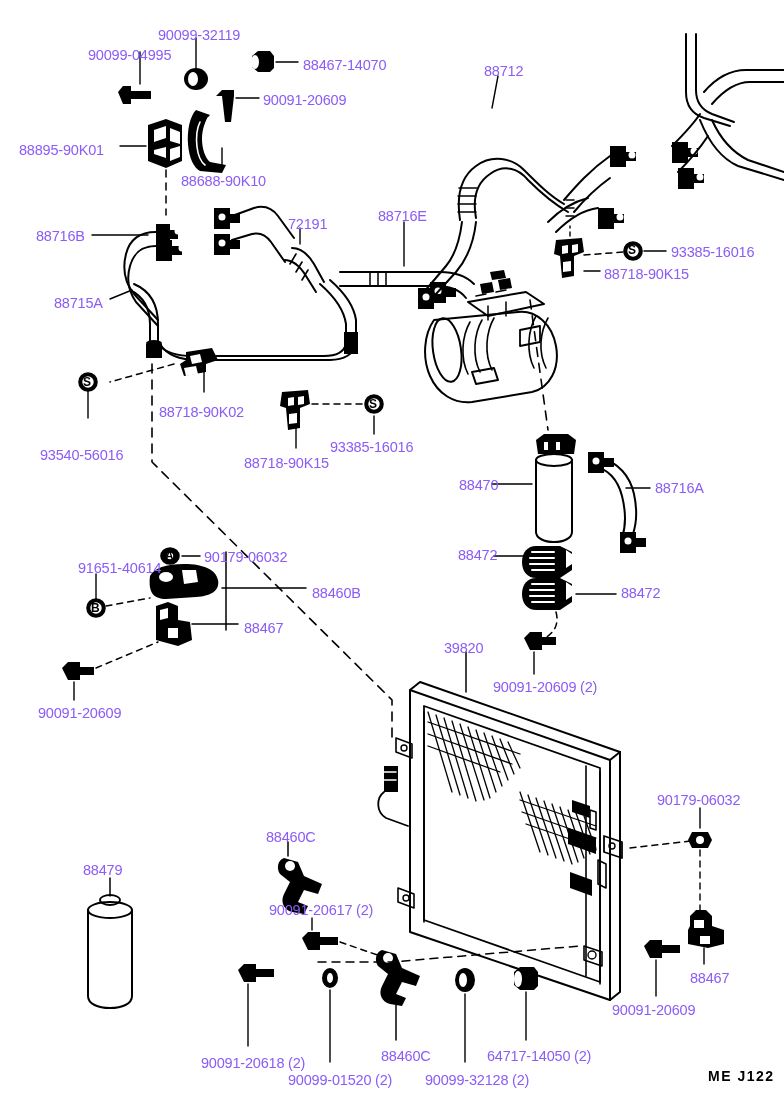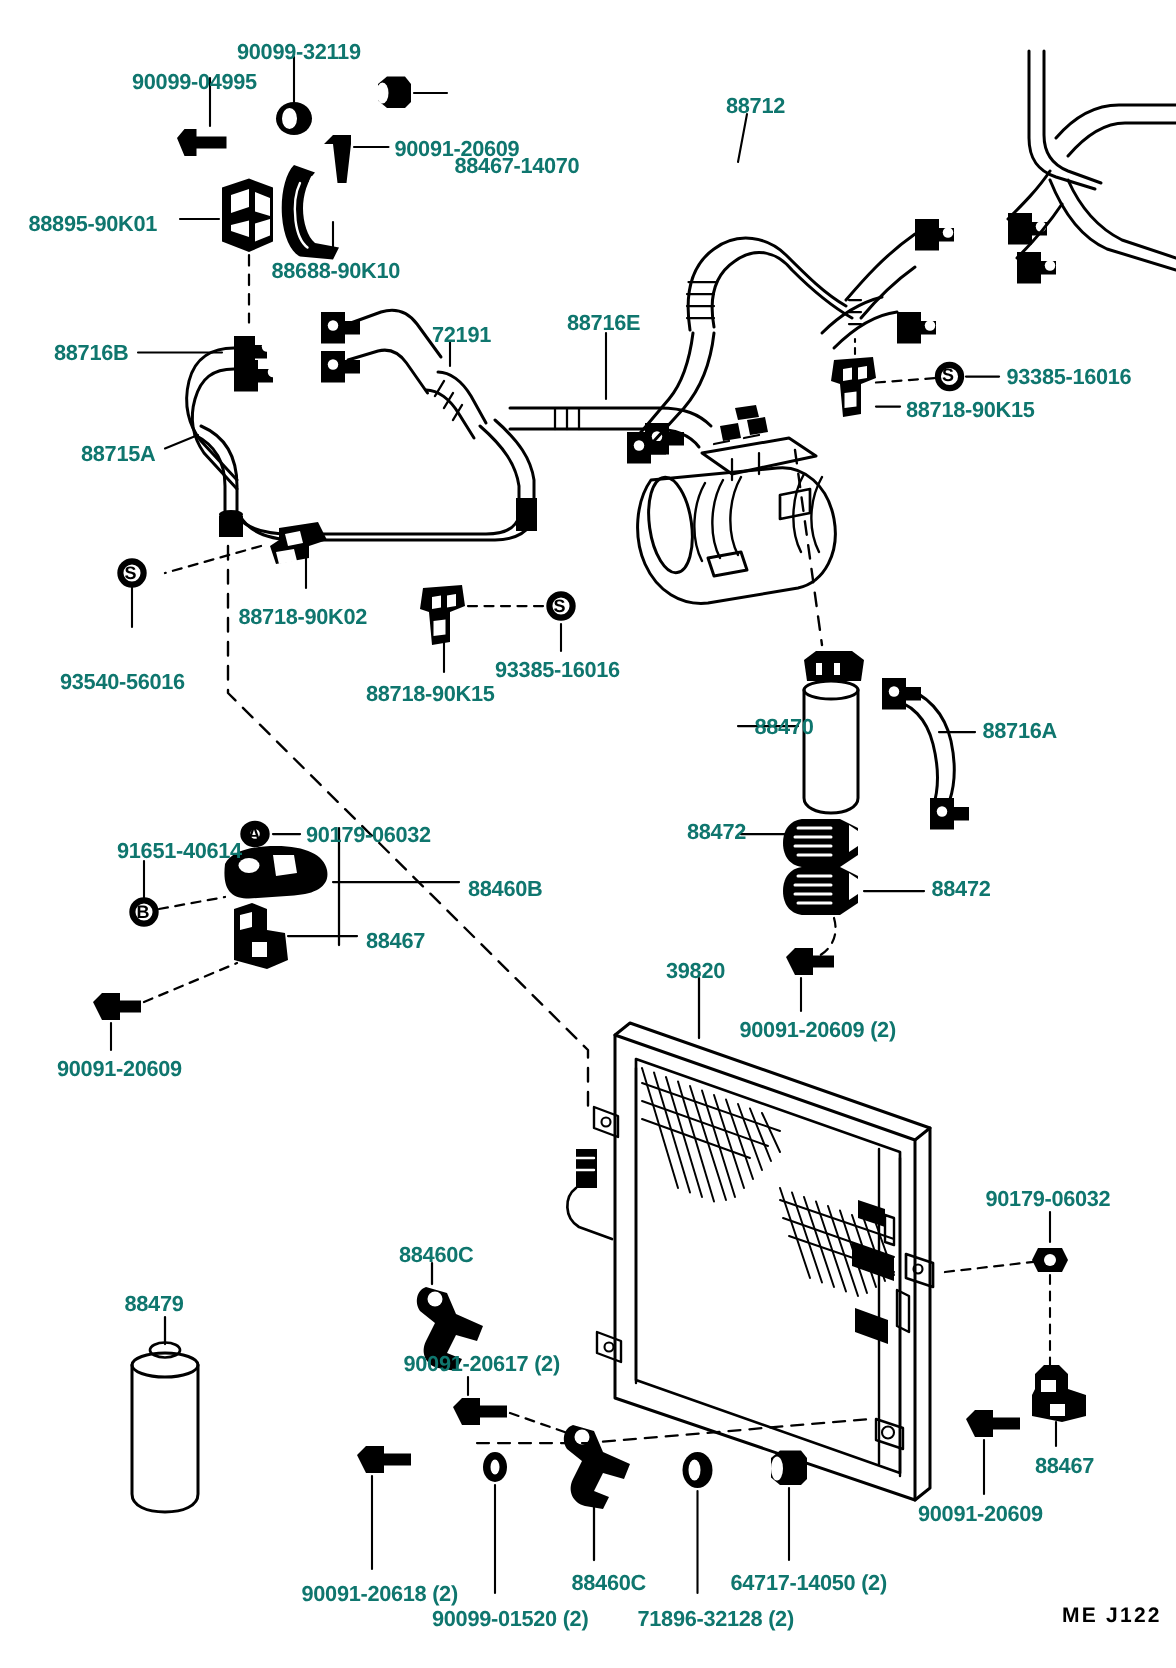"90099-32119" .lbl { color: #0f766e -> #8b5cf6; font-weight: bold -> normal }
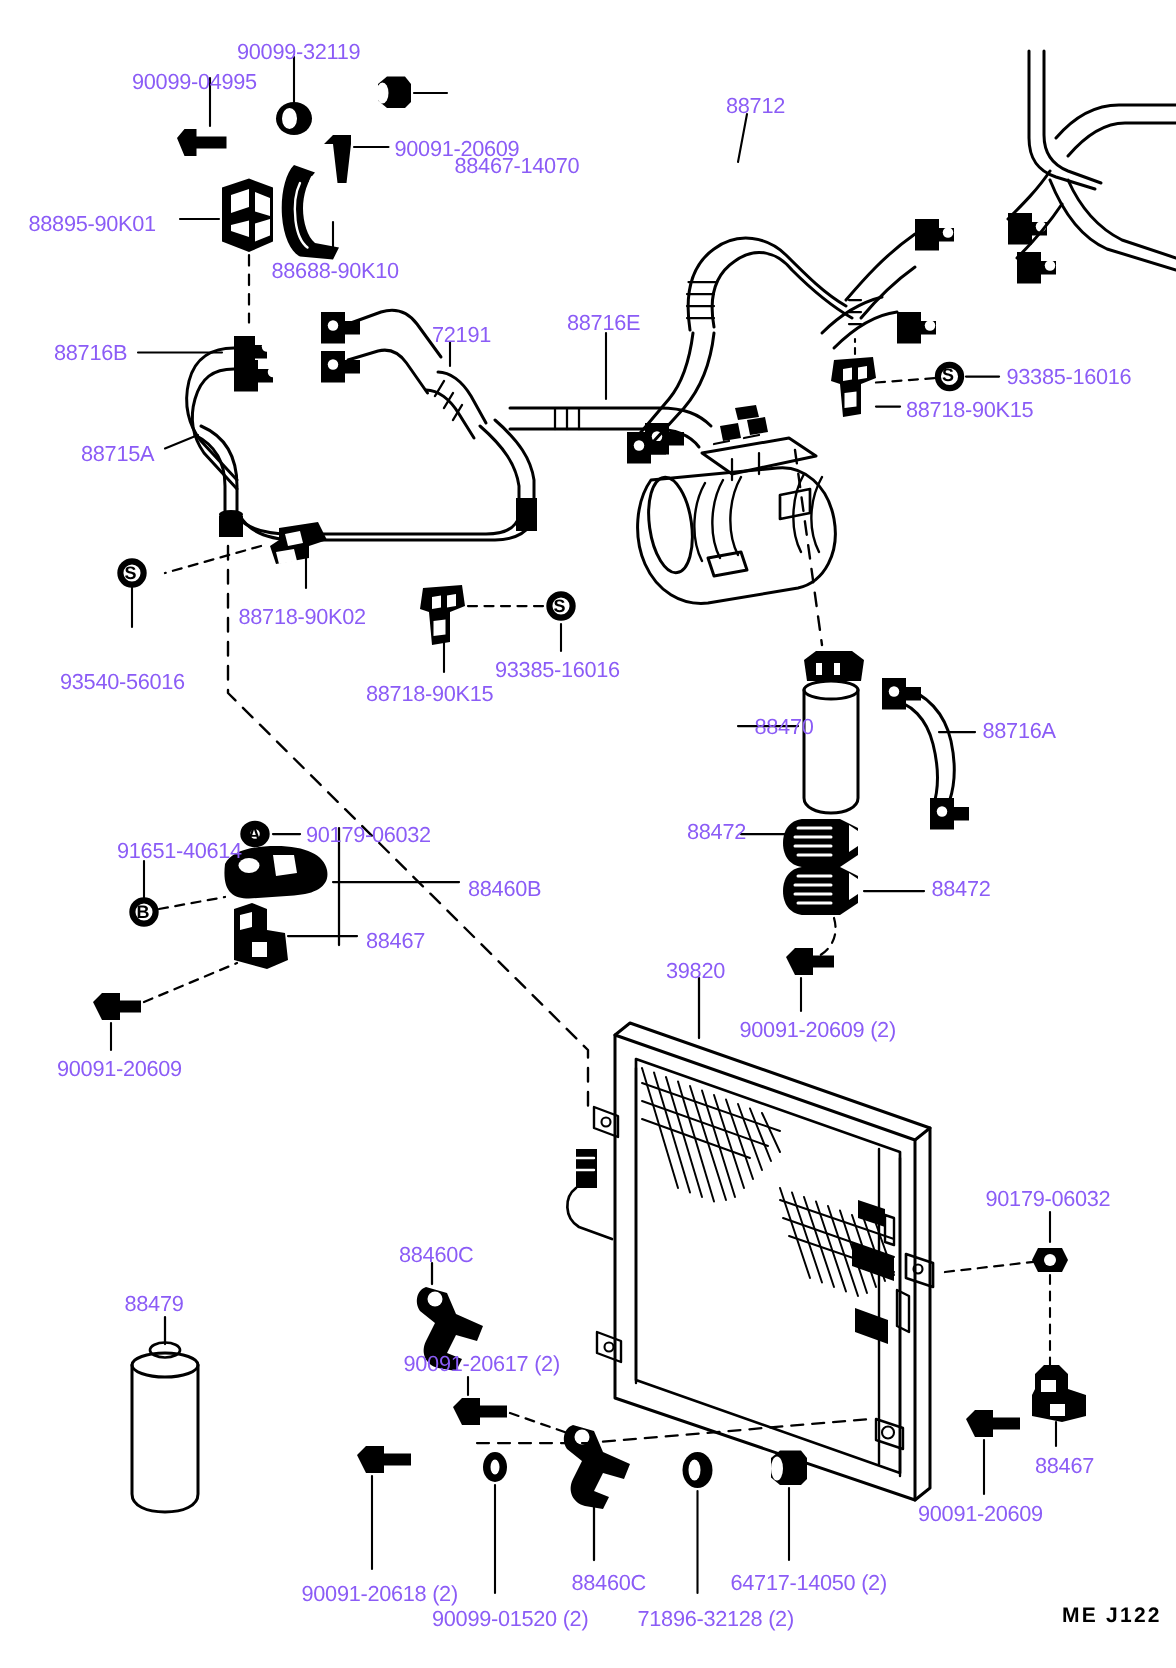"88467-14070" div.lbl { margin-top: 46px -> none }
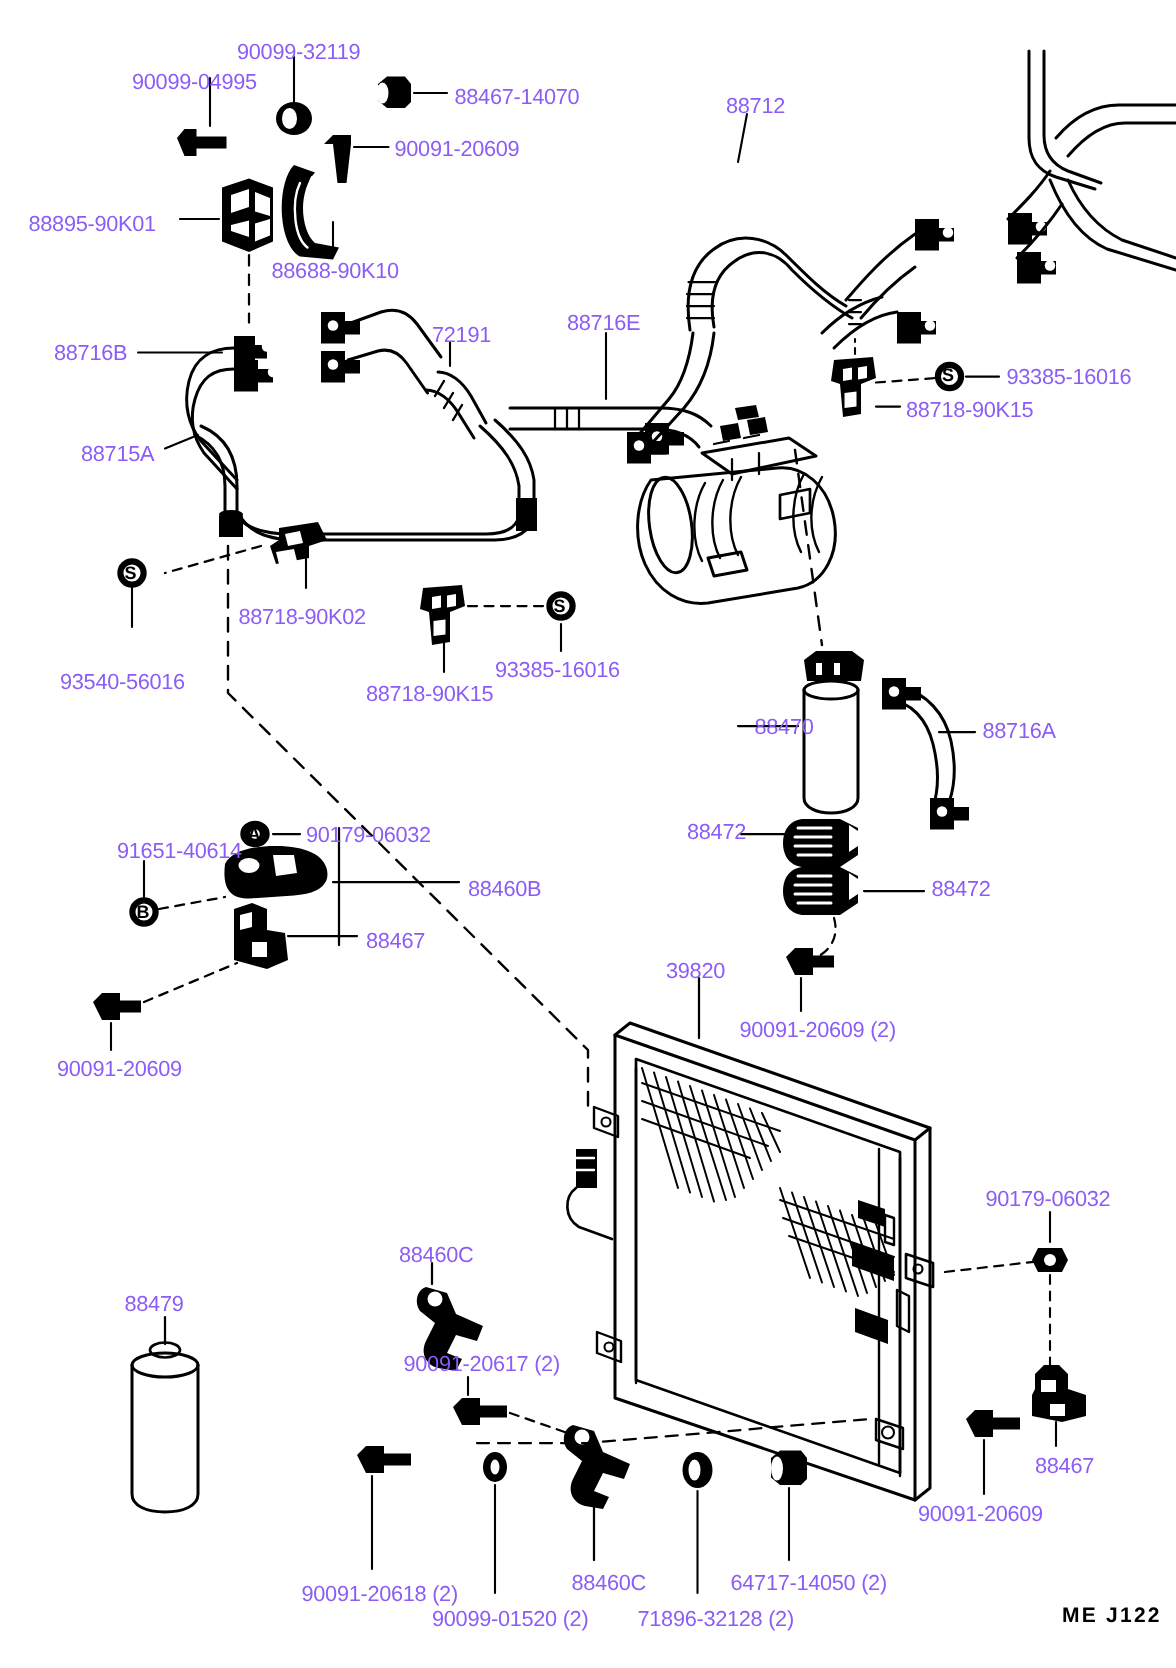"88470" div.lbl { margin-left: 44px -> none }
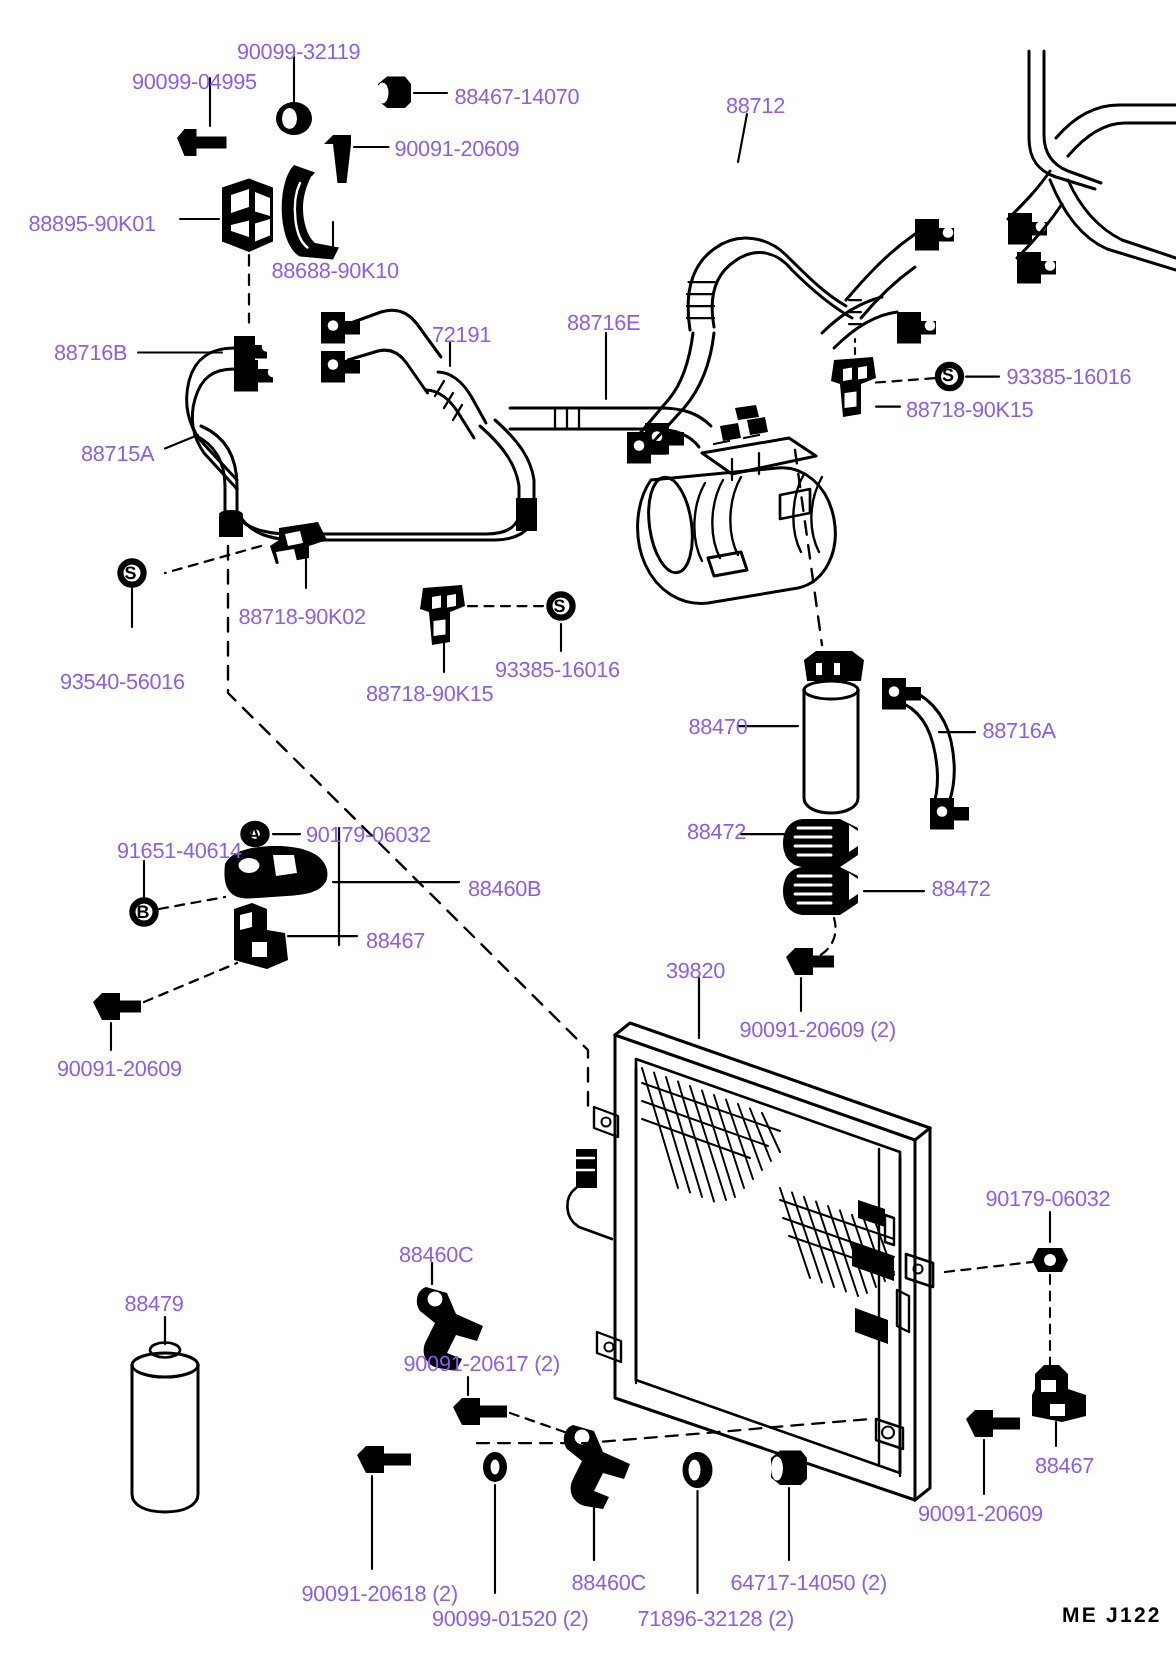"71896-32128 (2)" div.lbl { text: 71896-32128 -> 90099-32128 }
